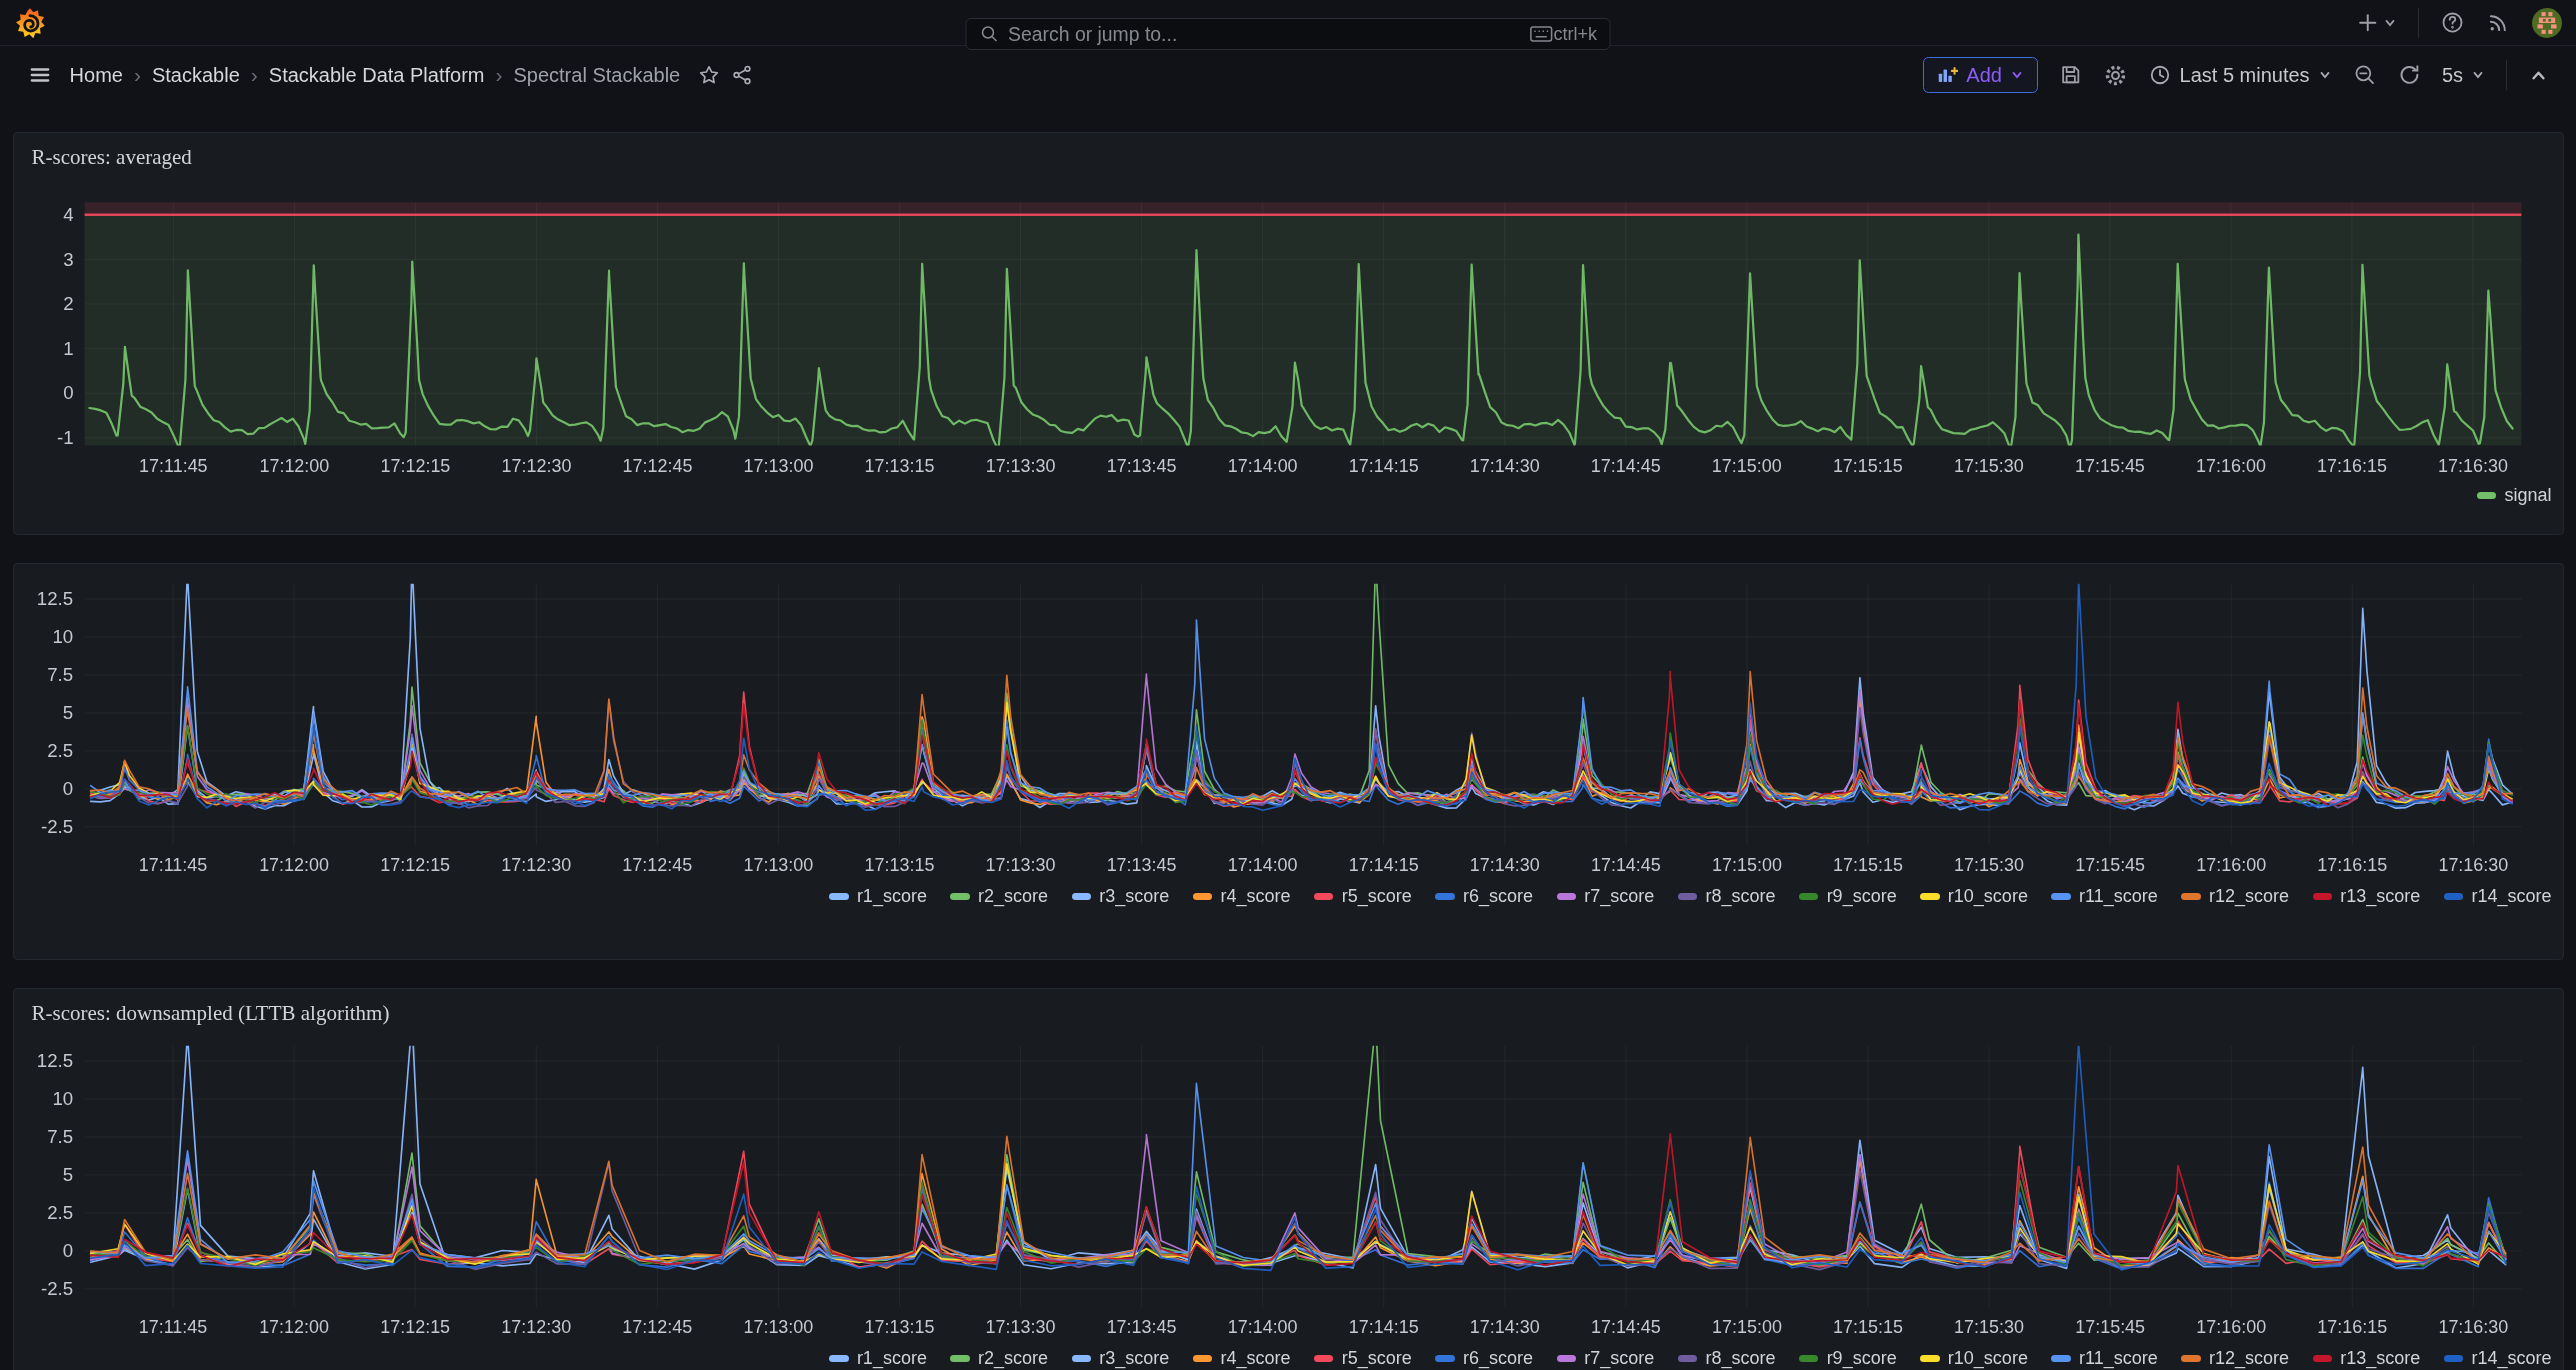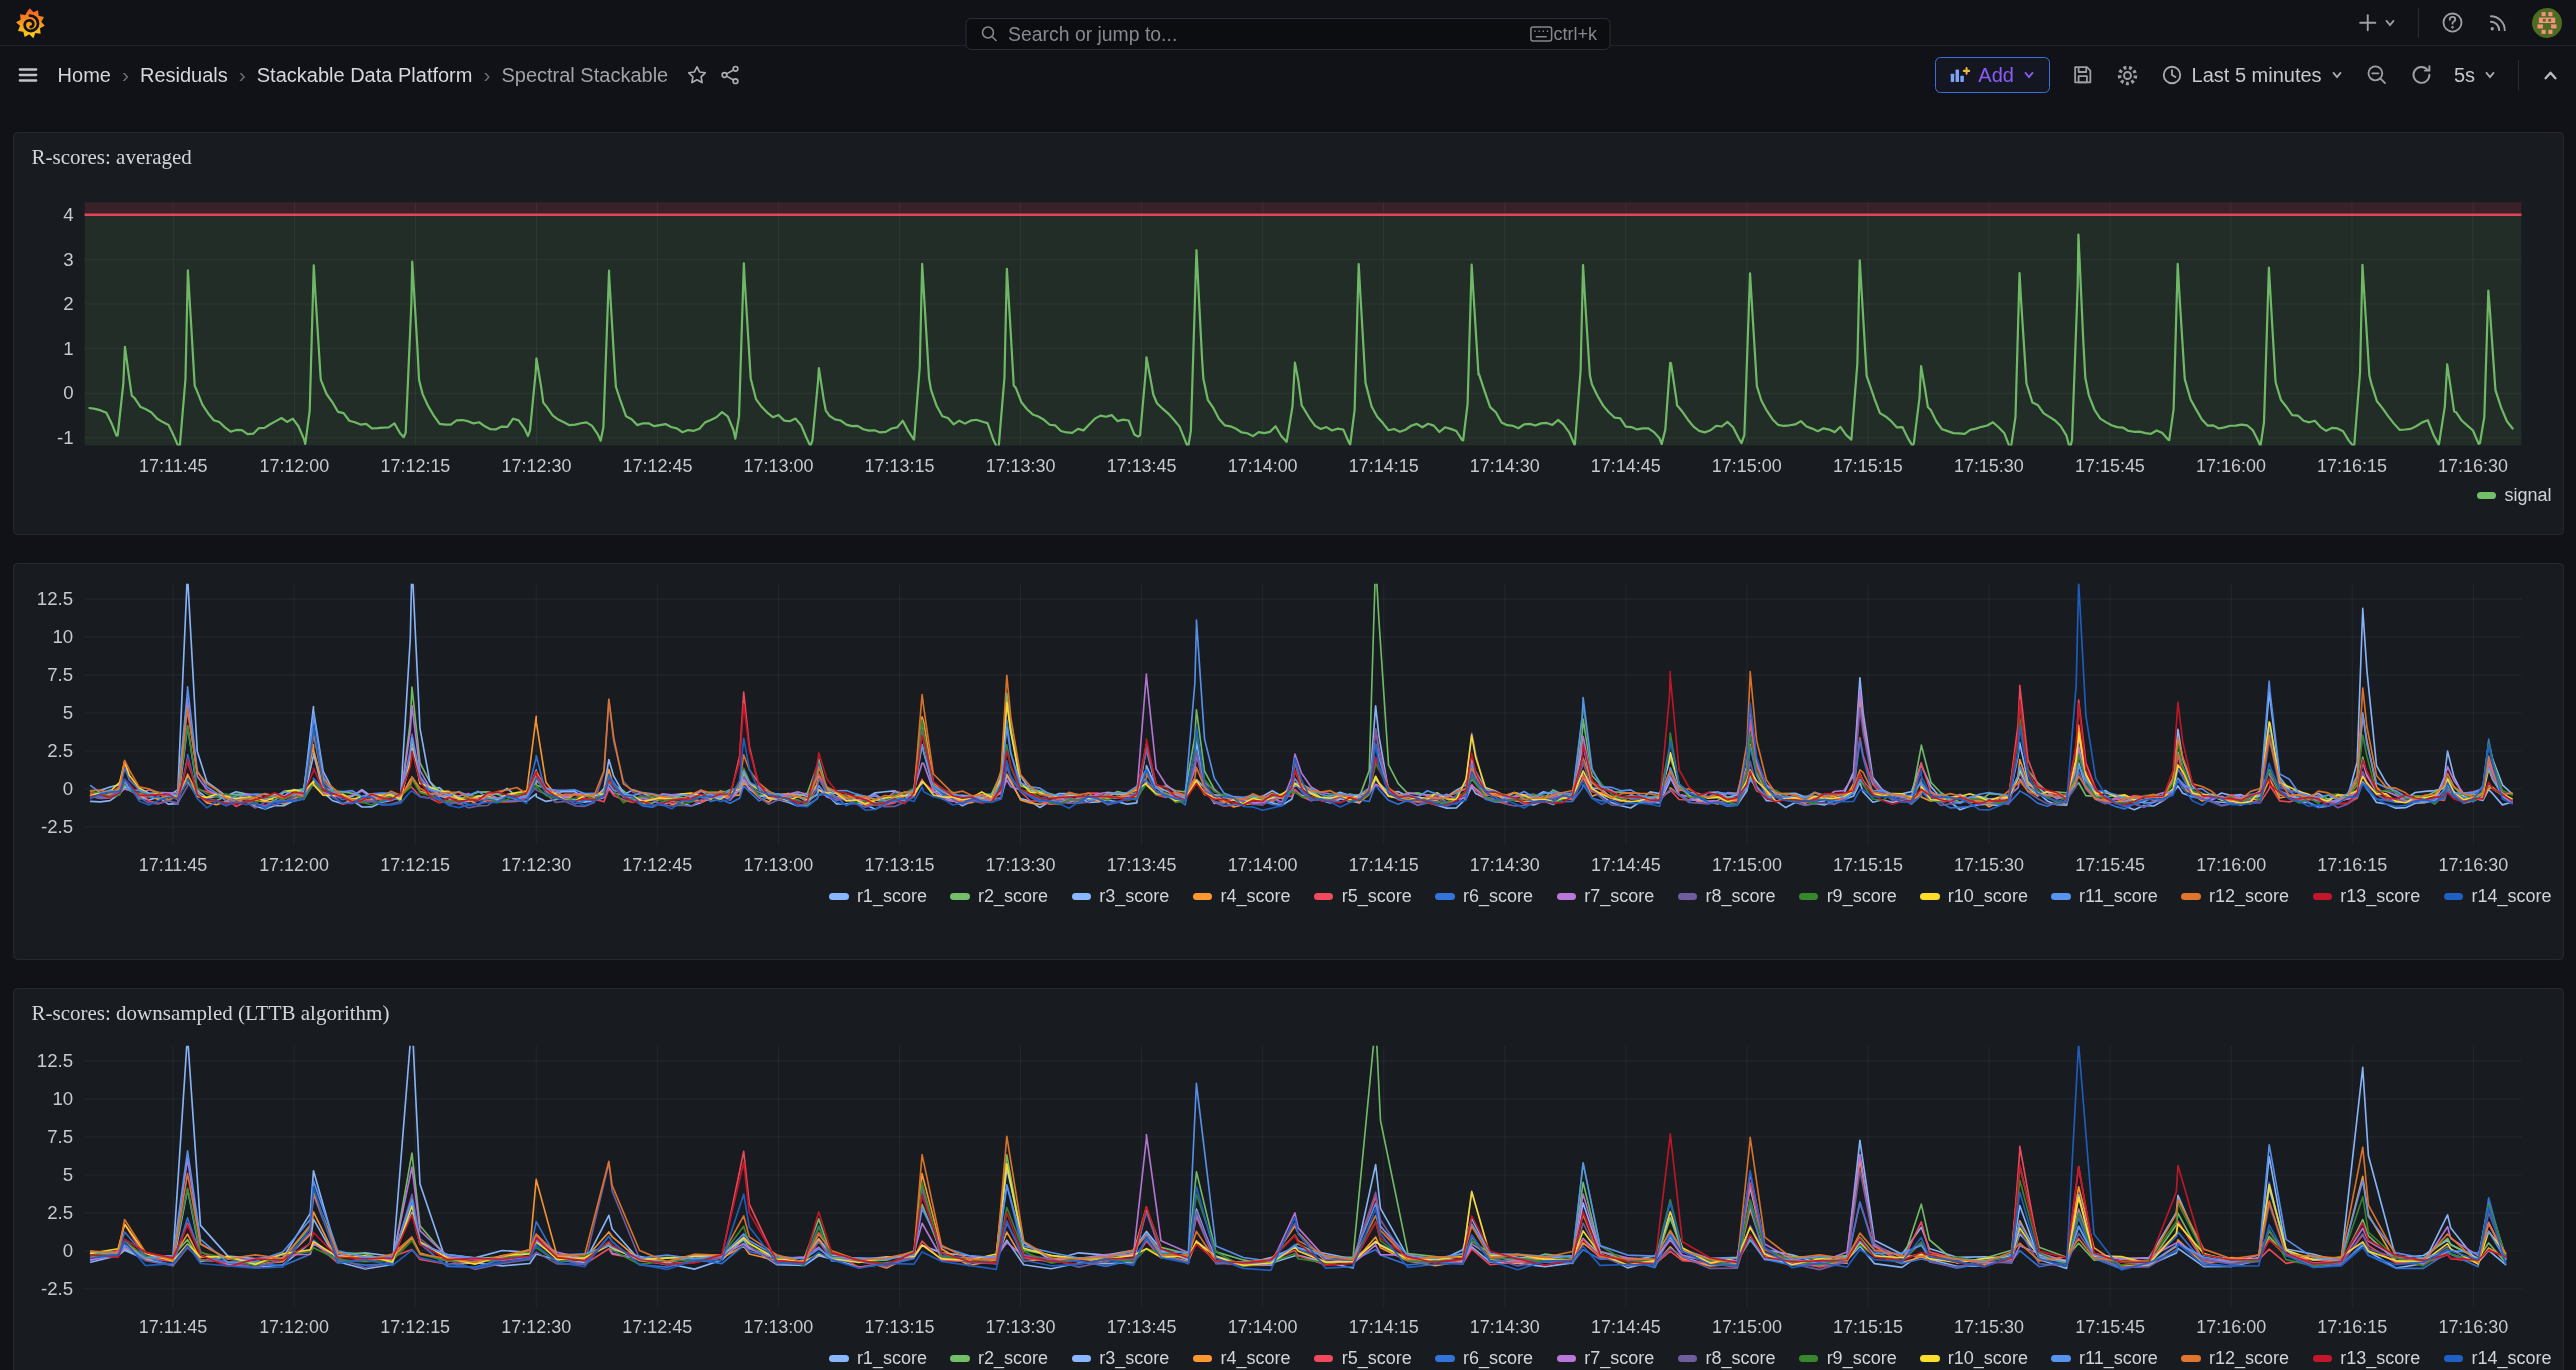"Home" .navrow { padding: 0 15px -> 0 27px }
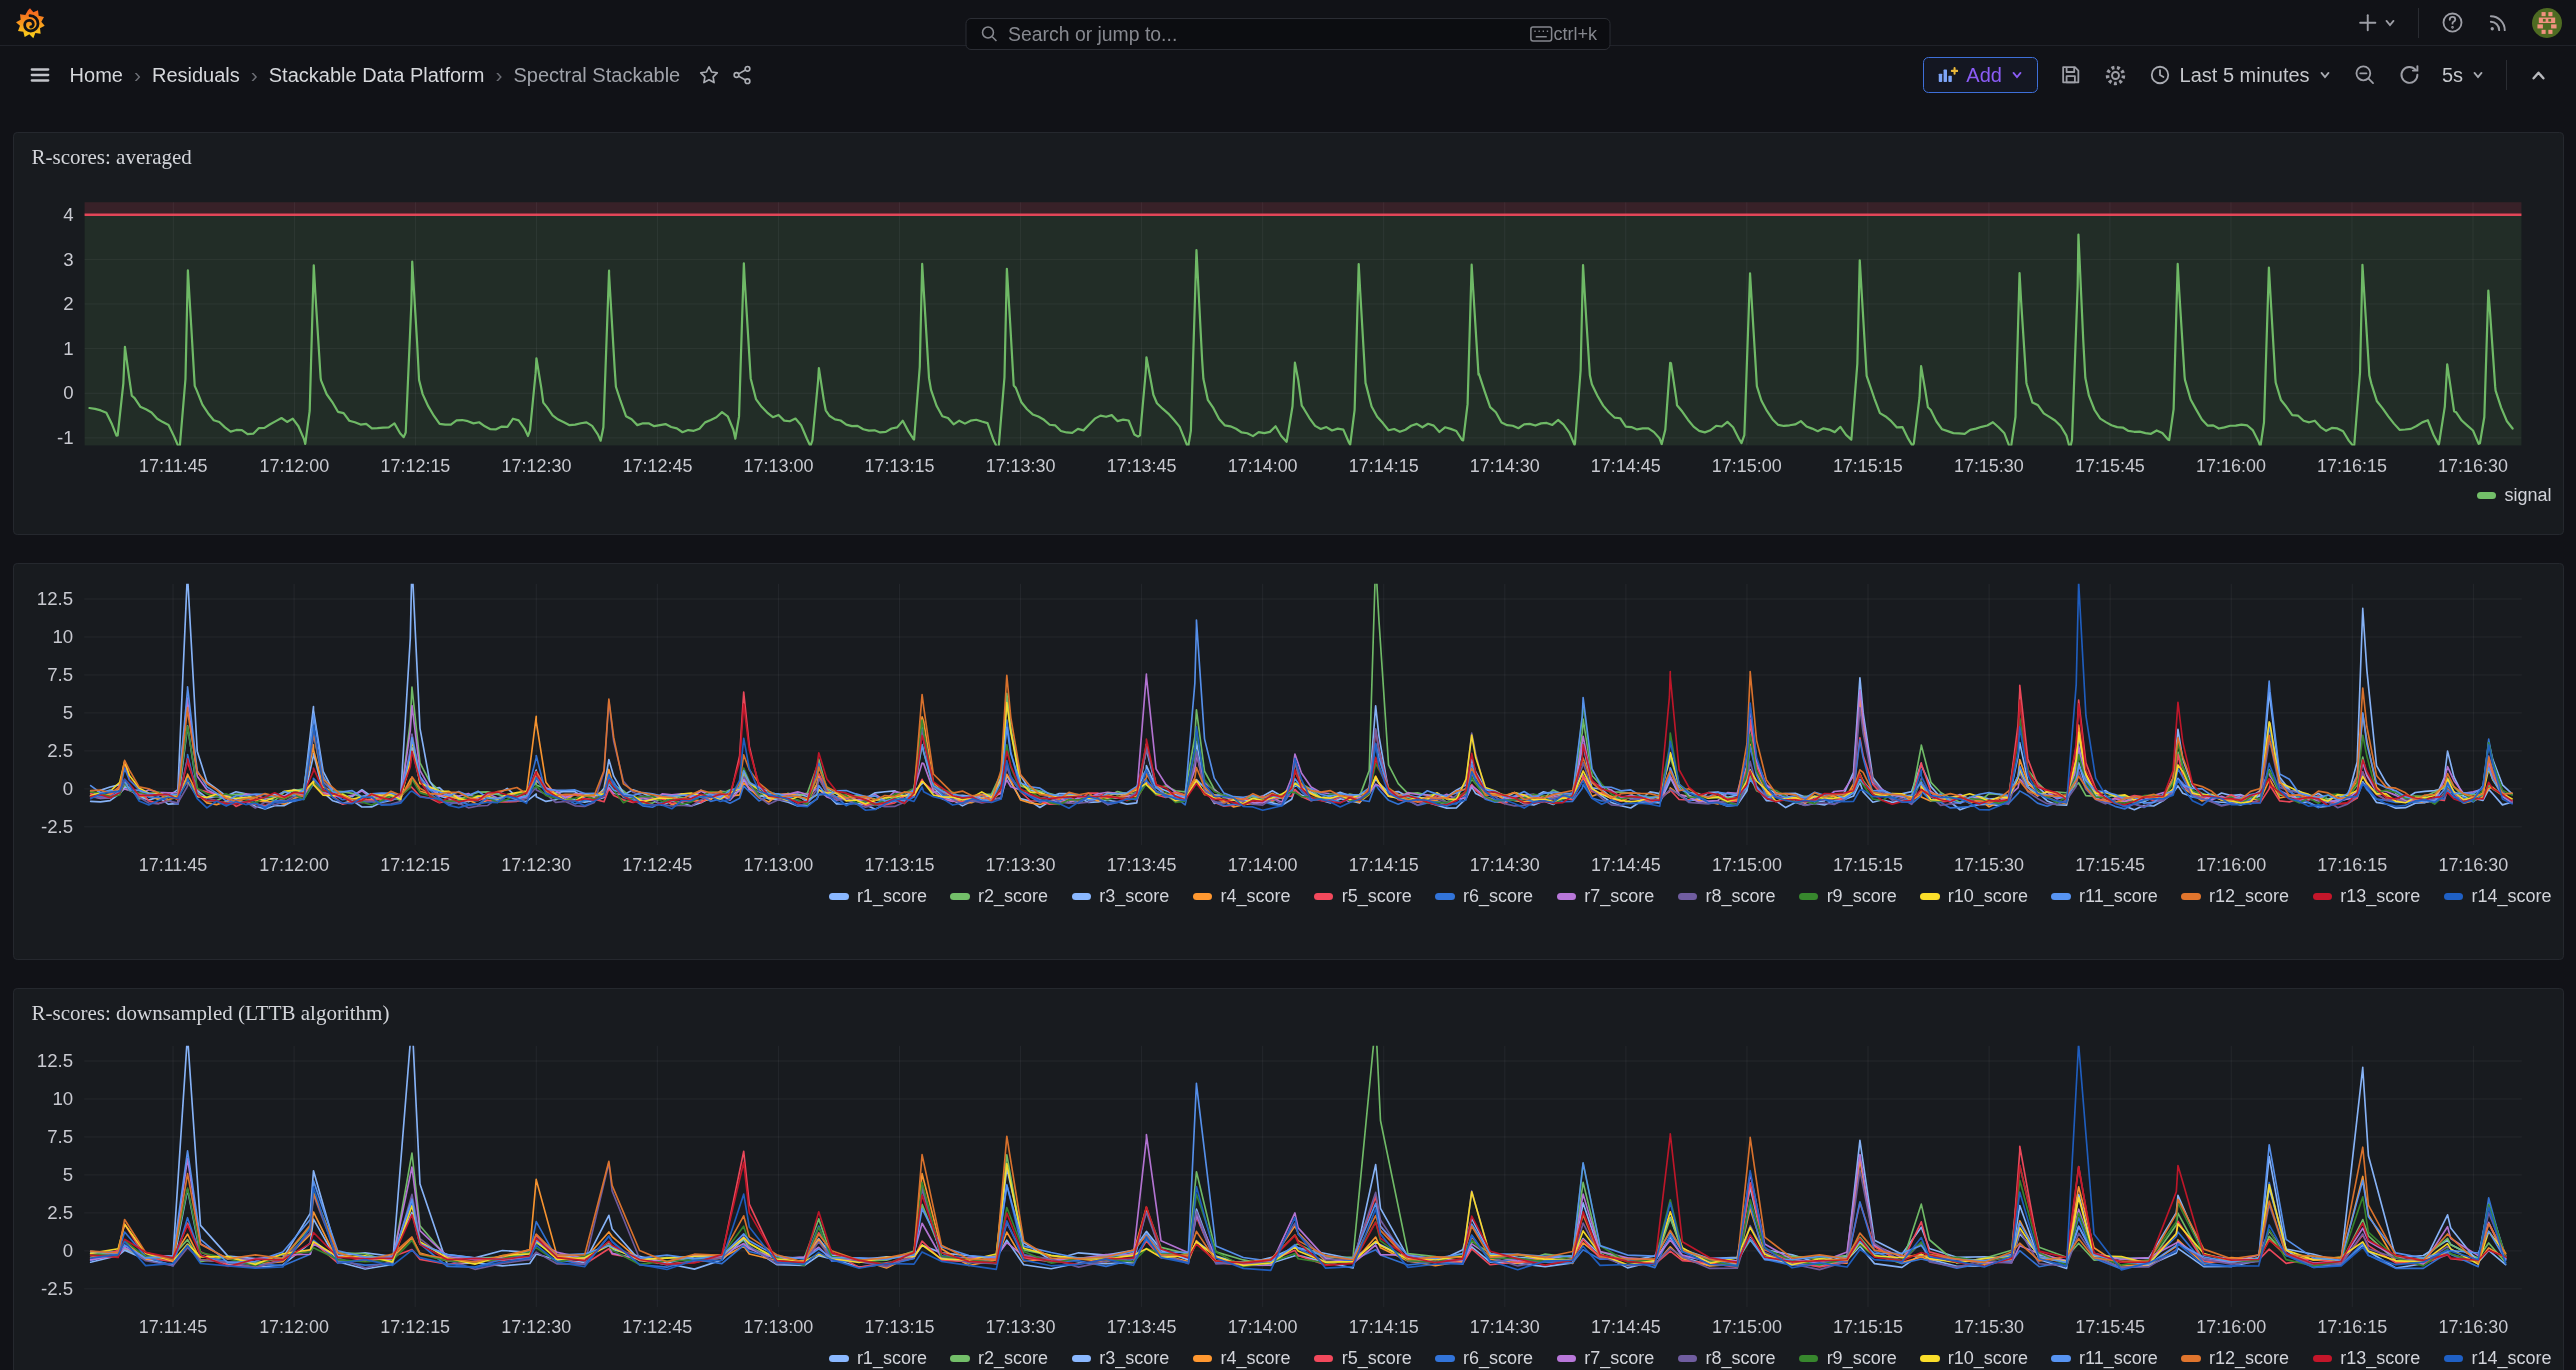"Residuals" span.crumb { text: Residuals -> Stackable }
